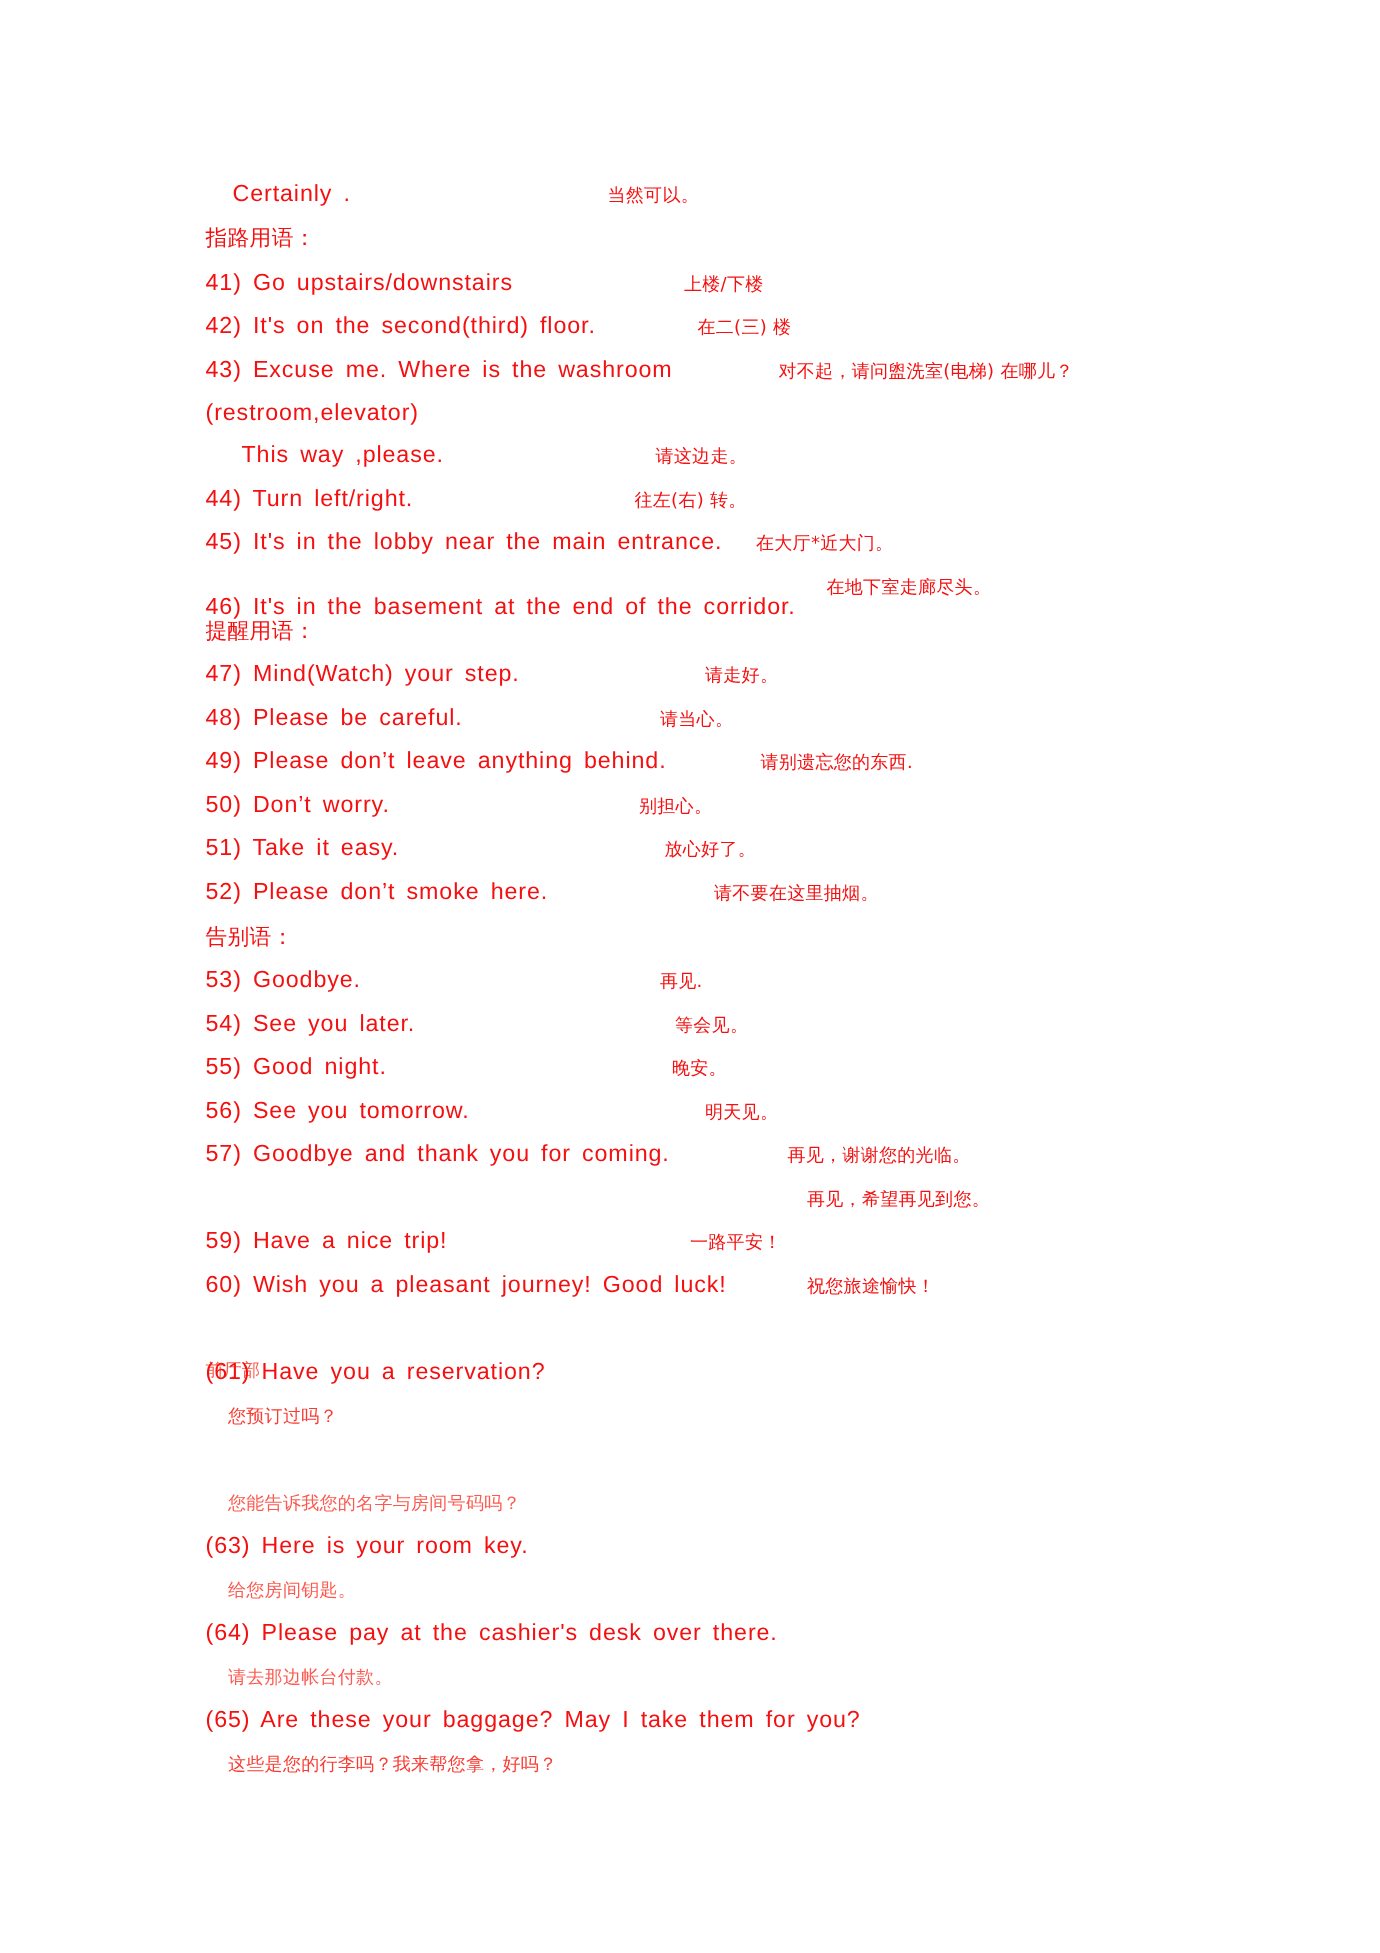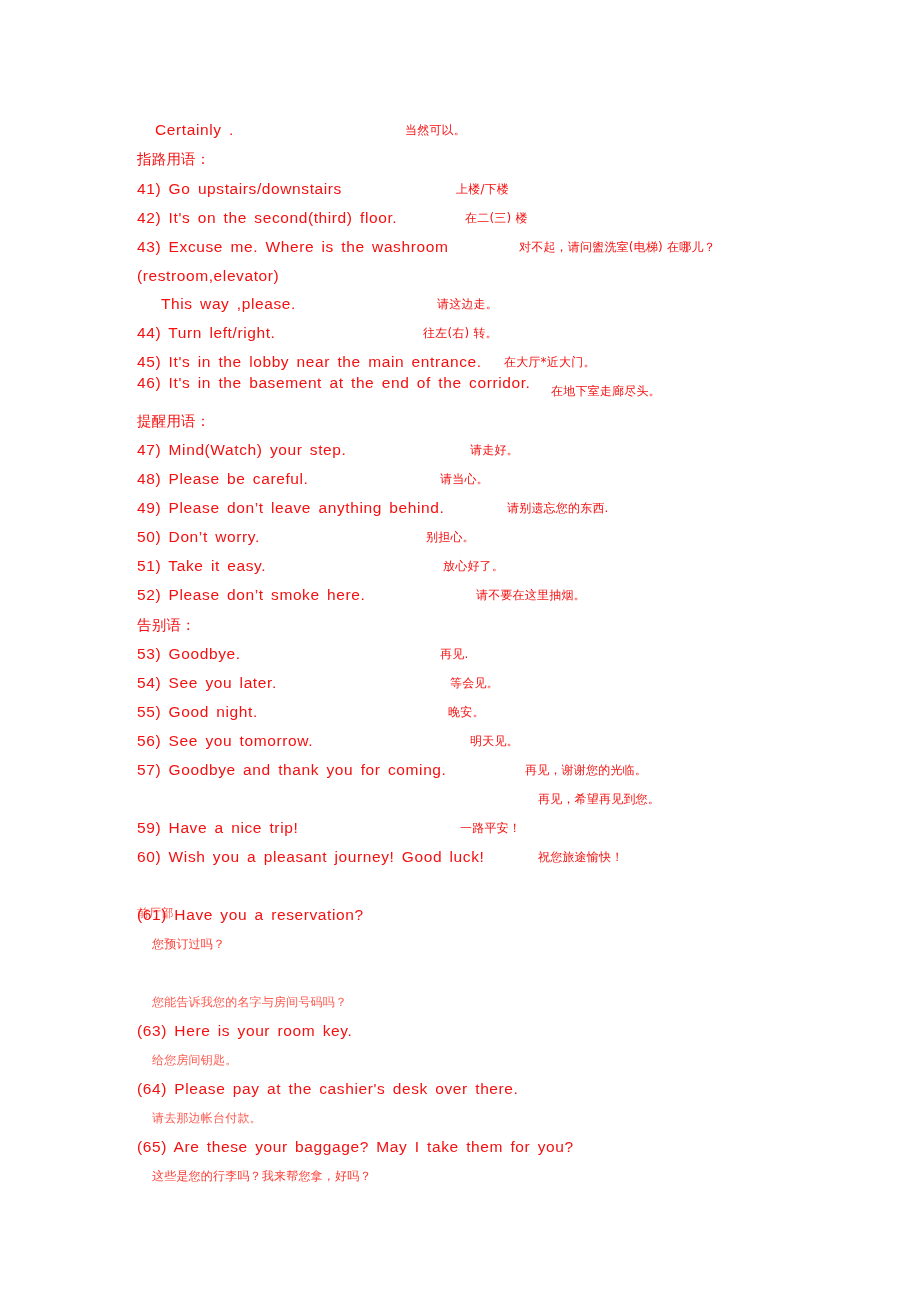"46) It's in the basement" div.line { top: 374px -> 396px }
